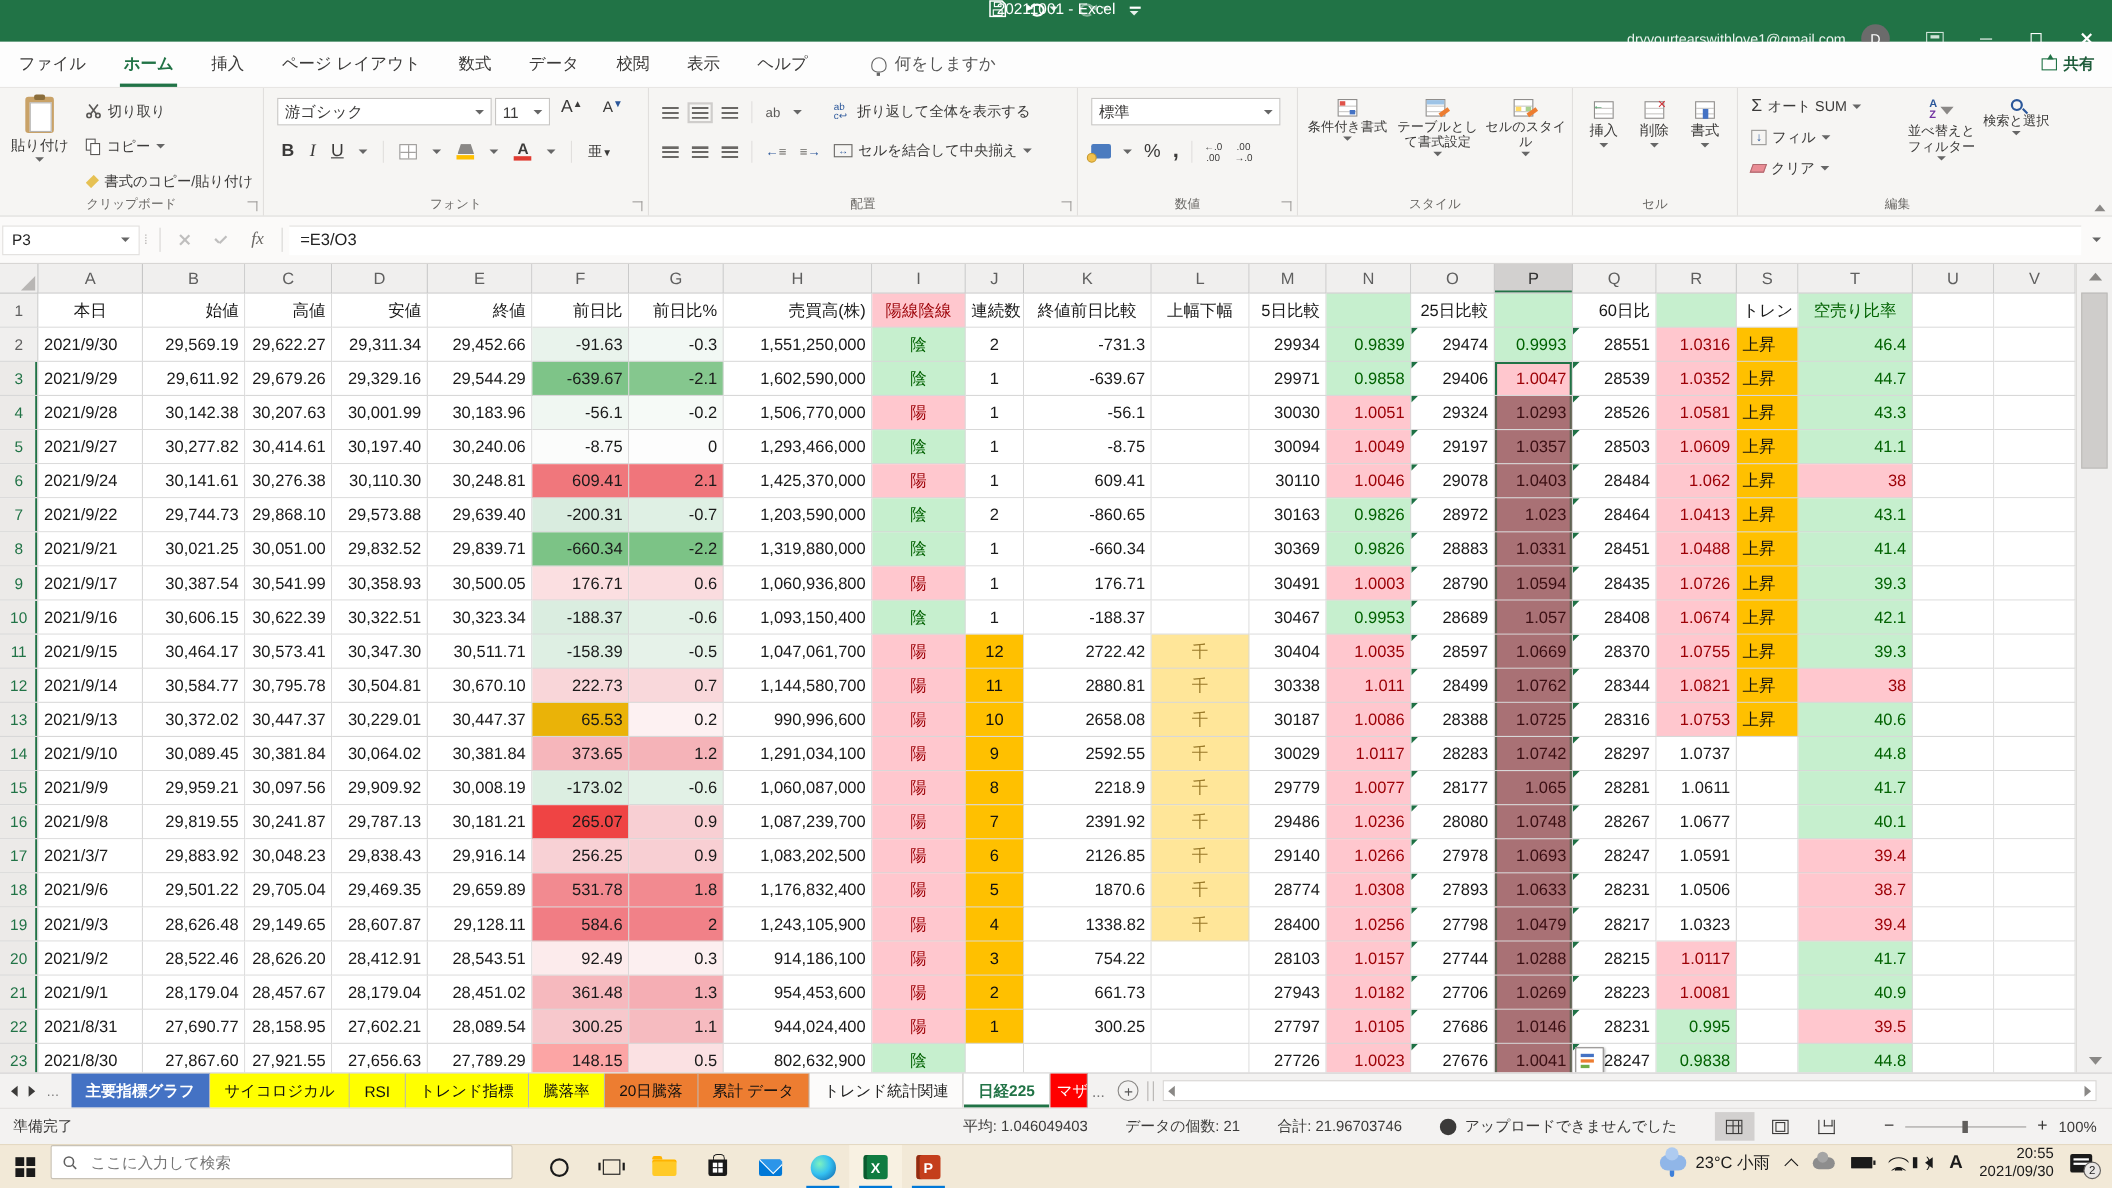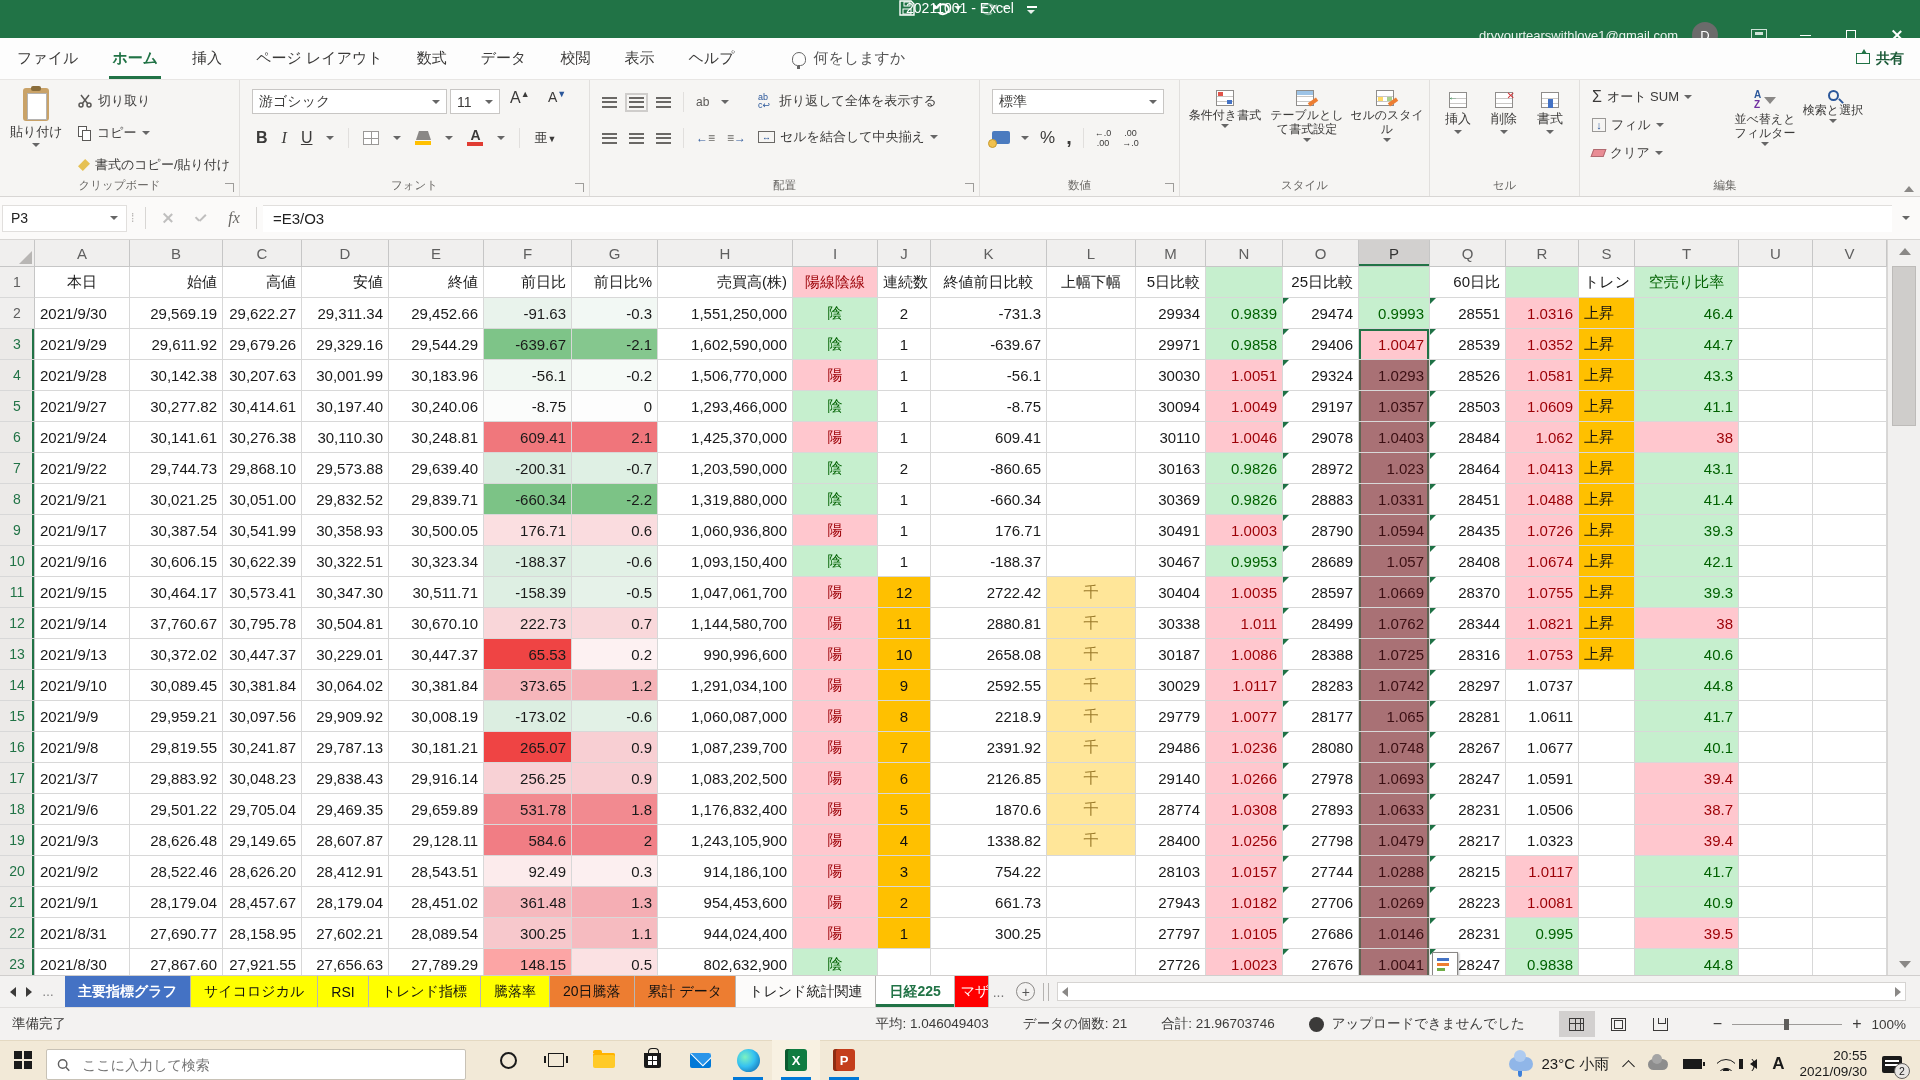"37,760.67" td { text: 37,760.67 -> 30,584.77 }
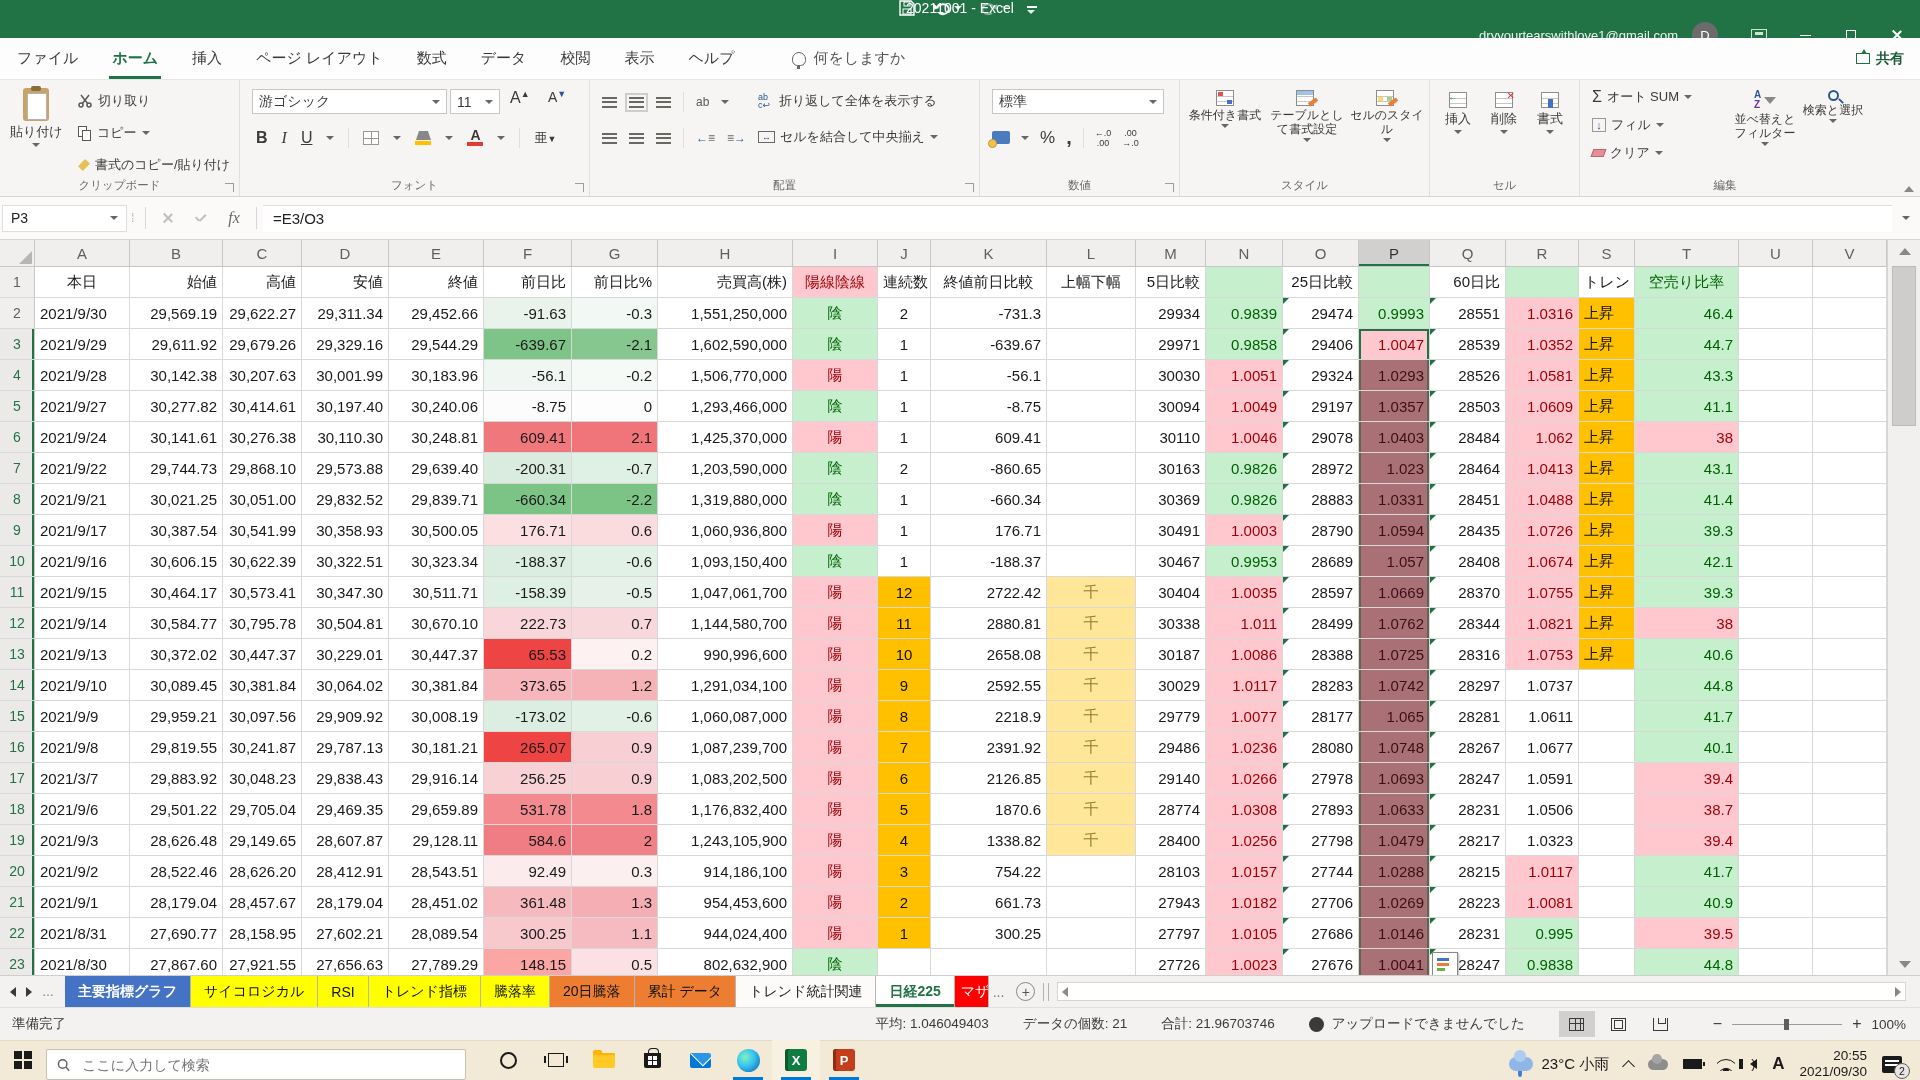"65.53" td { background: #ef4444 -> #eab308 }
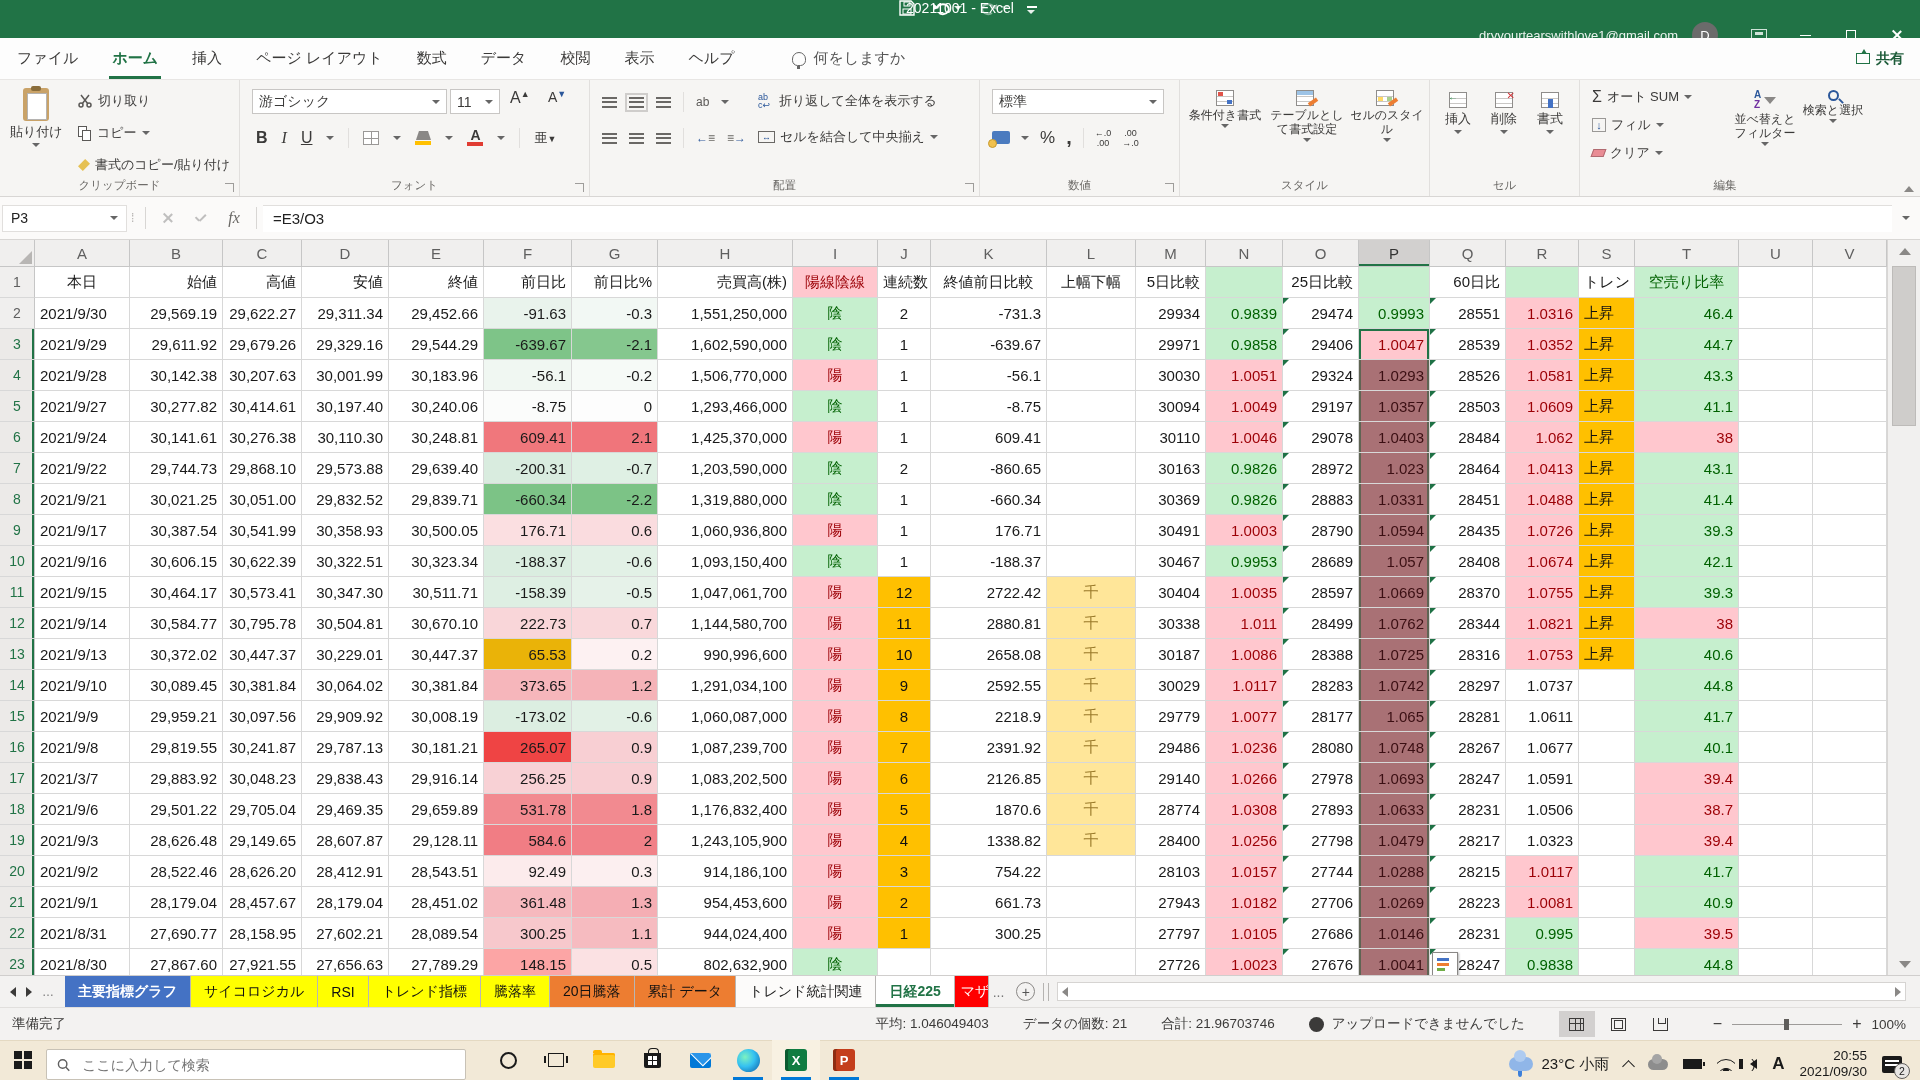"ここに入力して検索" #taskbar { align-items: flex-end -> flex-start }
